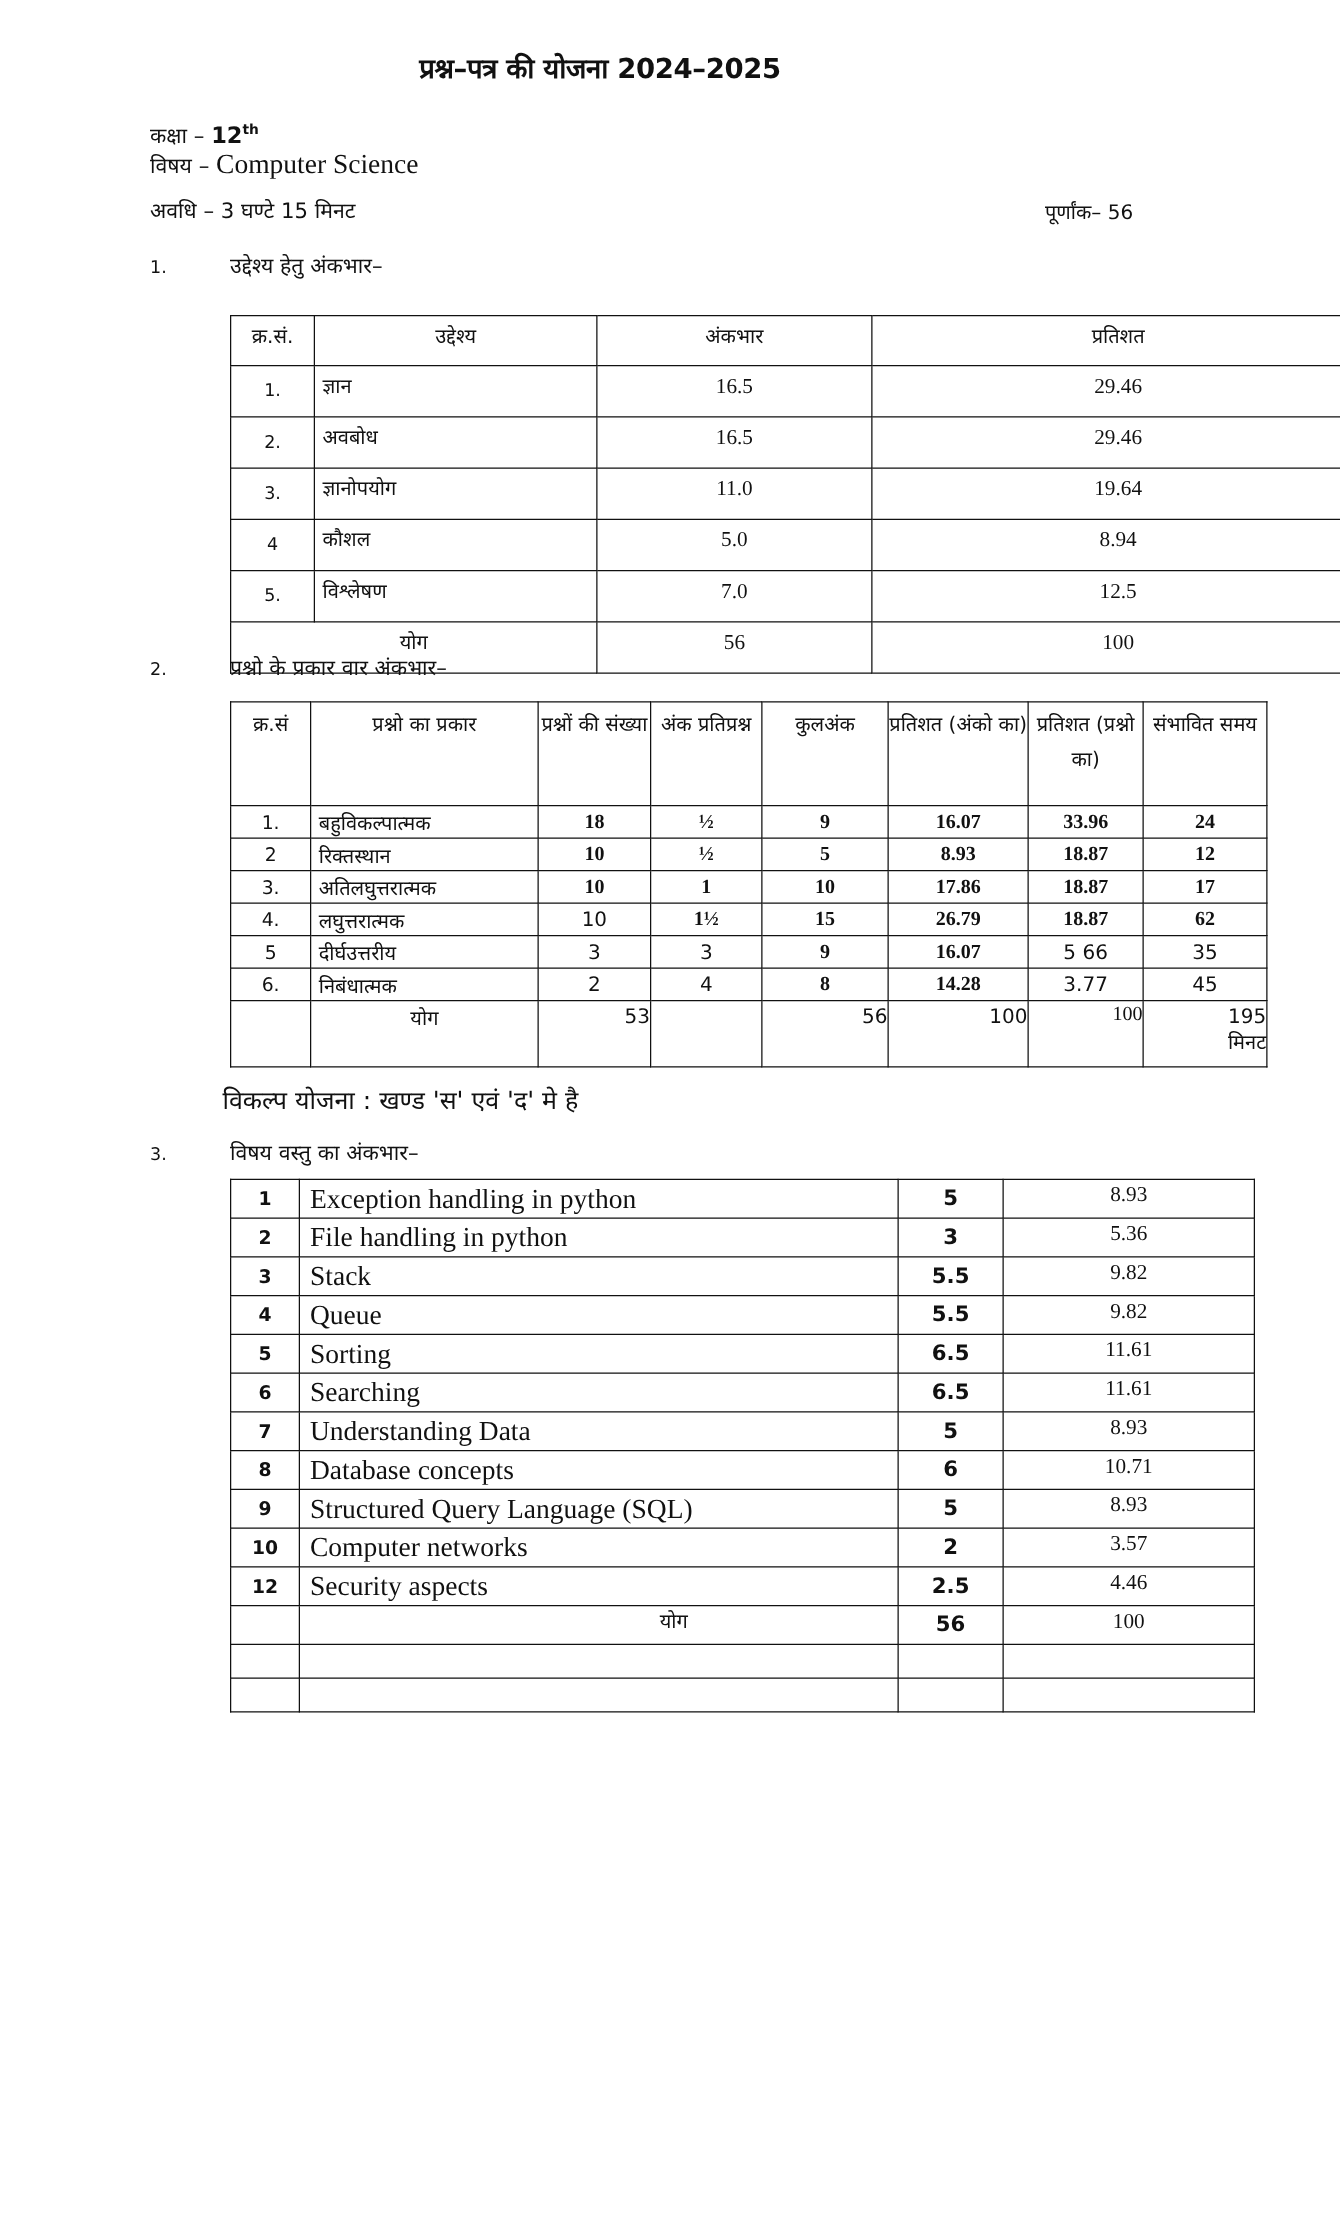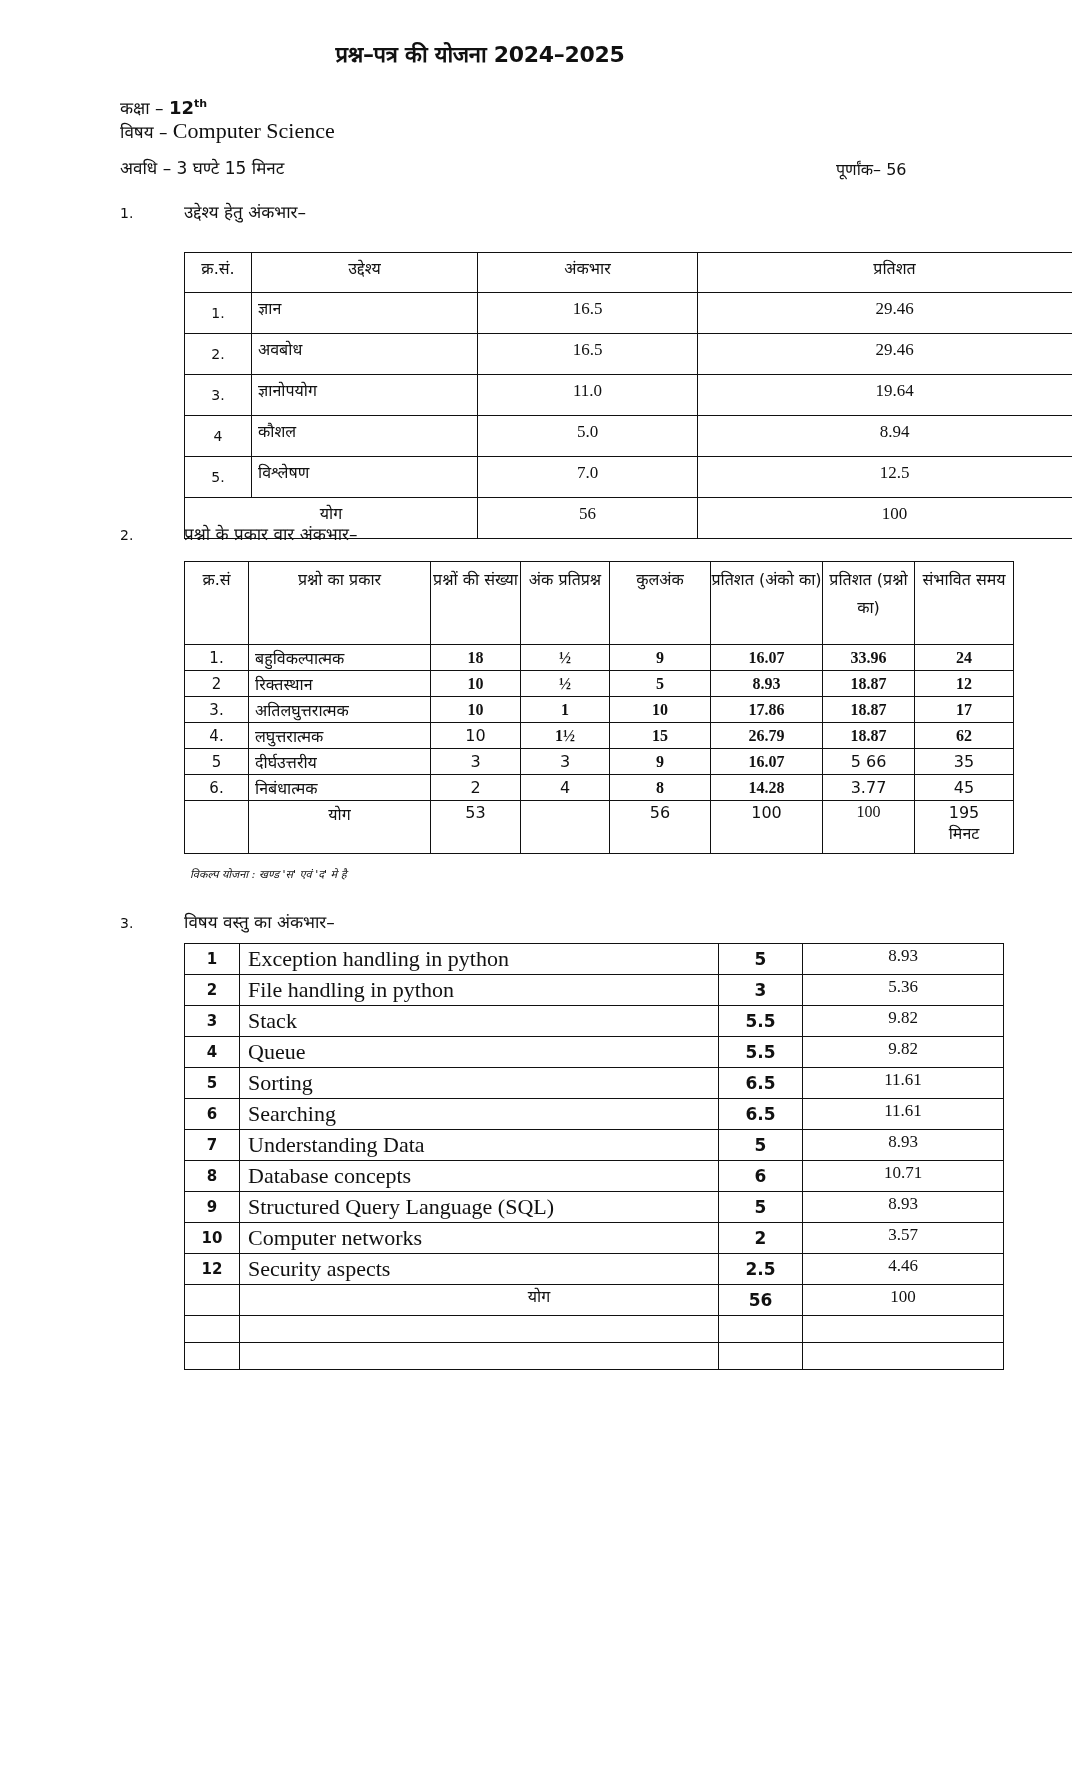"53" .t2 .tot td { text-align: none -> right }
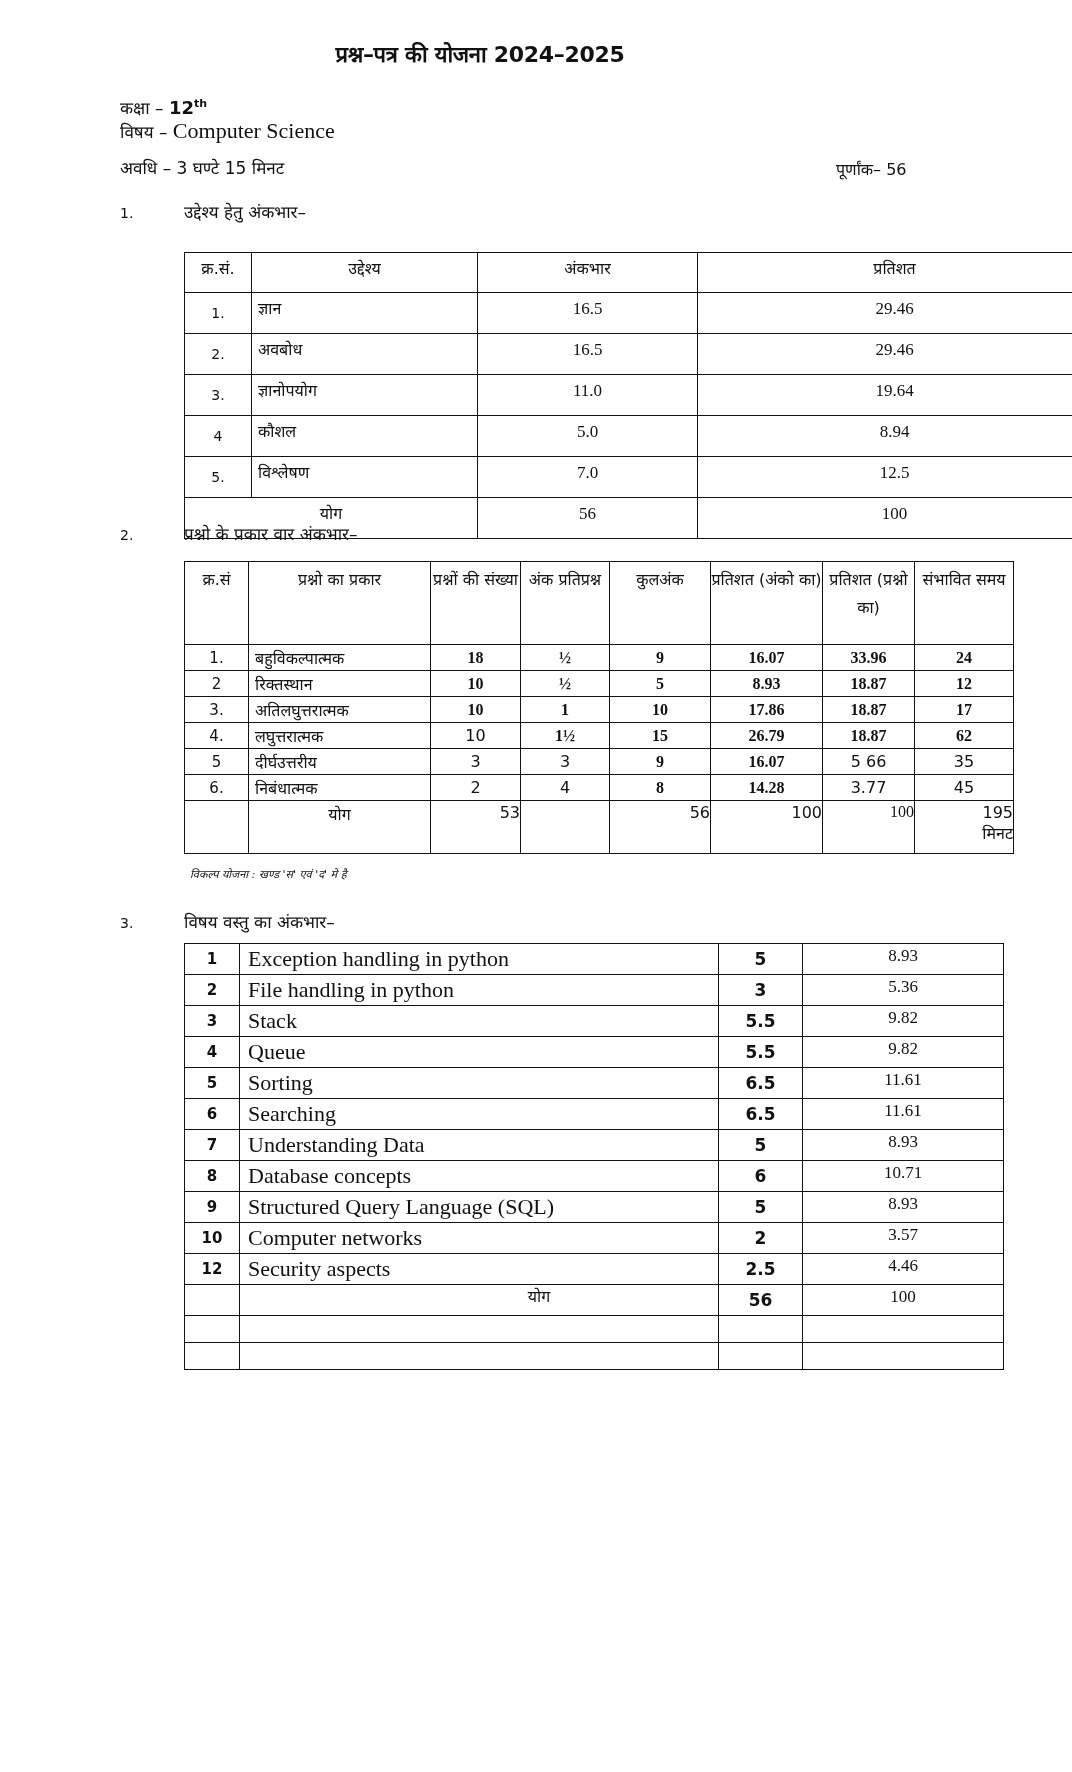"विकल्प योजना : खण्ड 'स'" .note { font-size: 11px -> 20px; font-style: italic -> none; left: 190px -> 178px }
